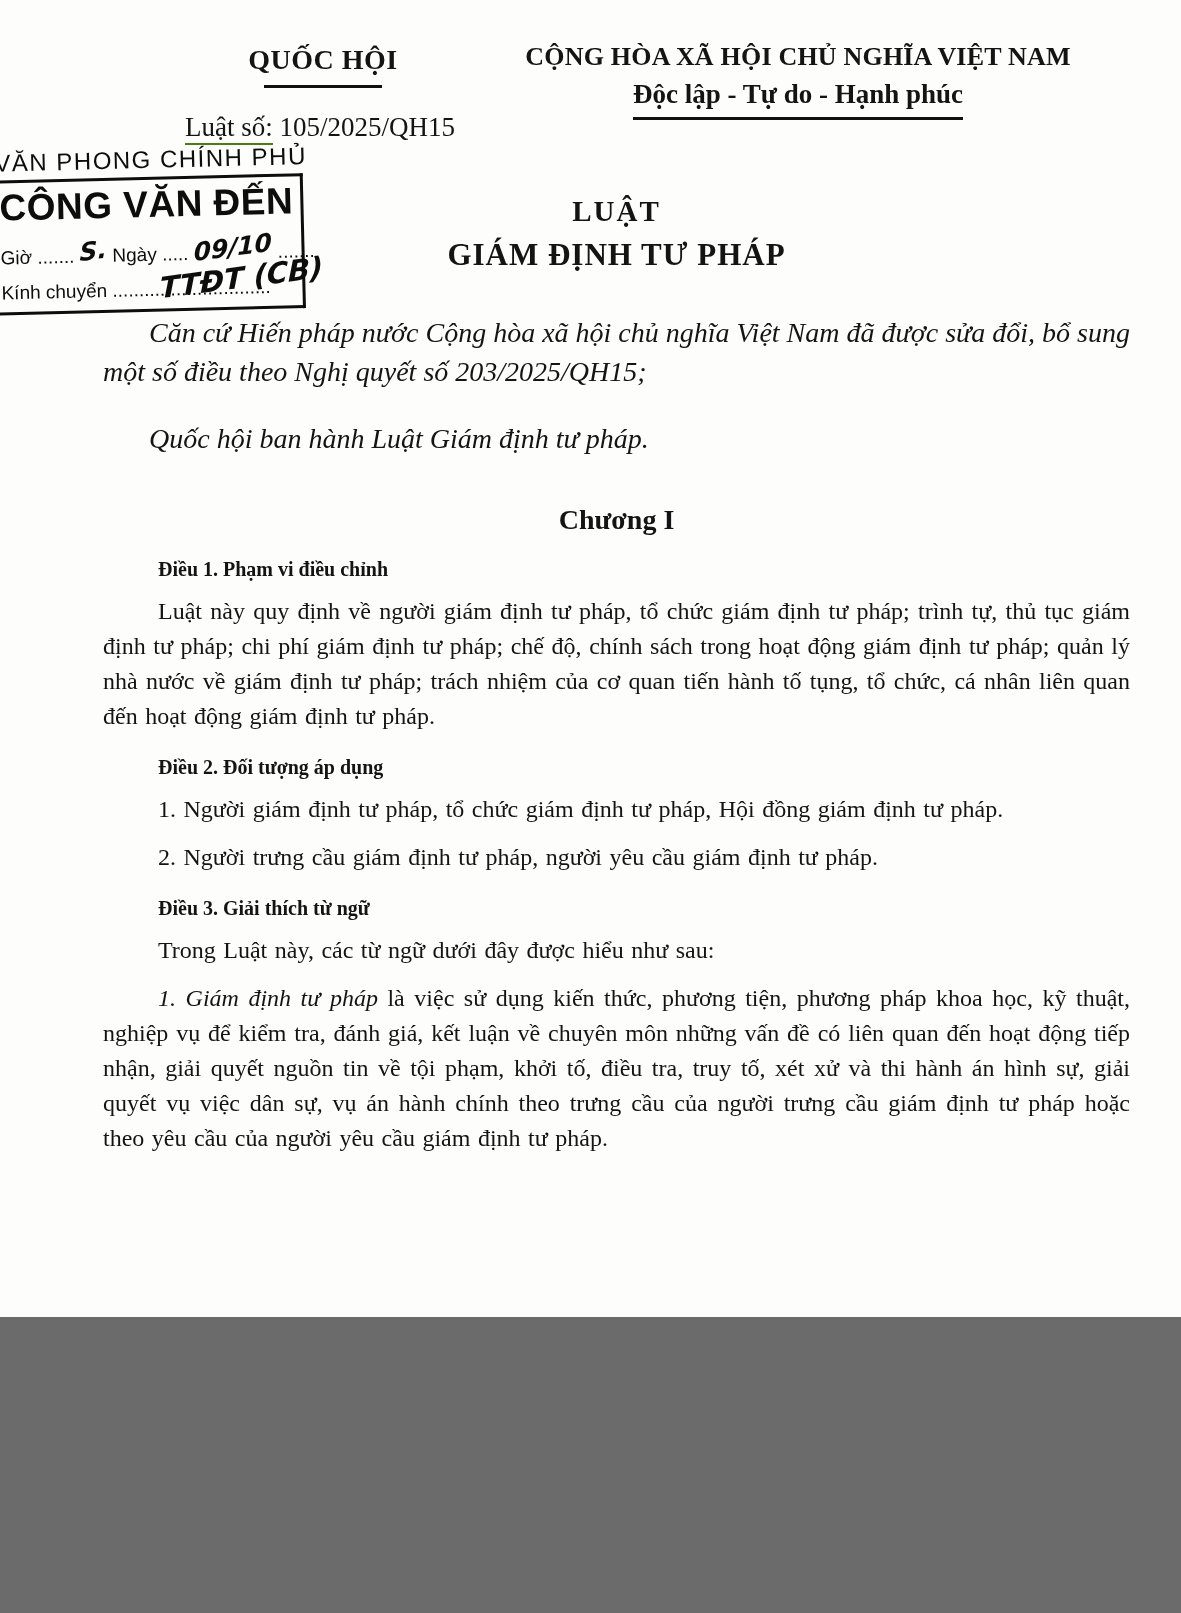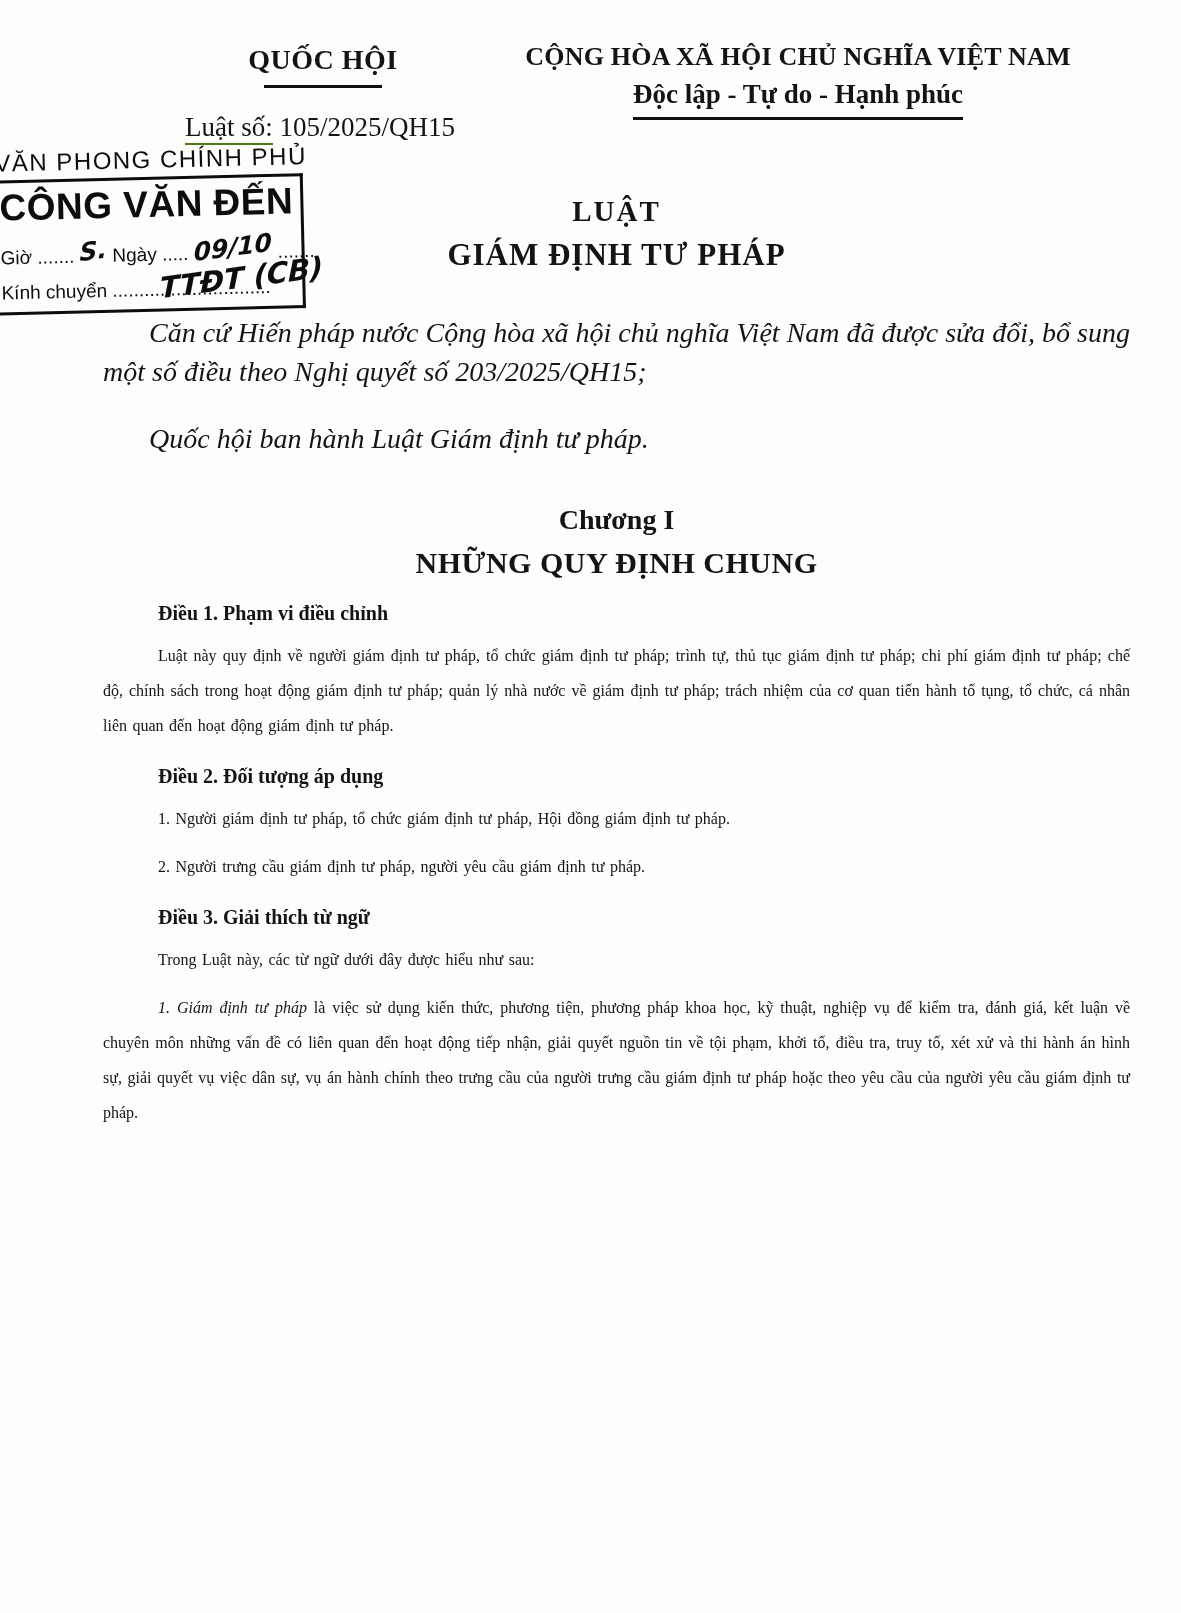"QUỐC HỘI" .page { height: 1613px -> 1317px }
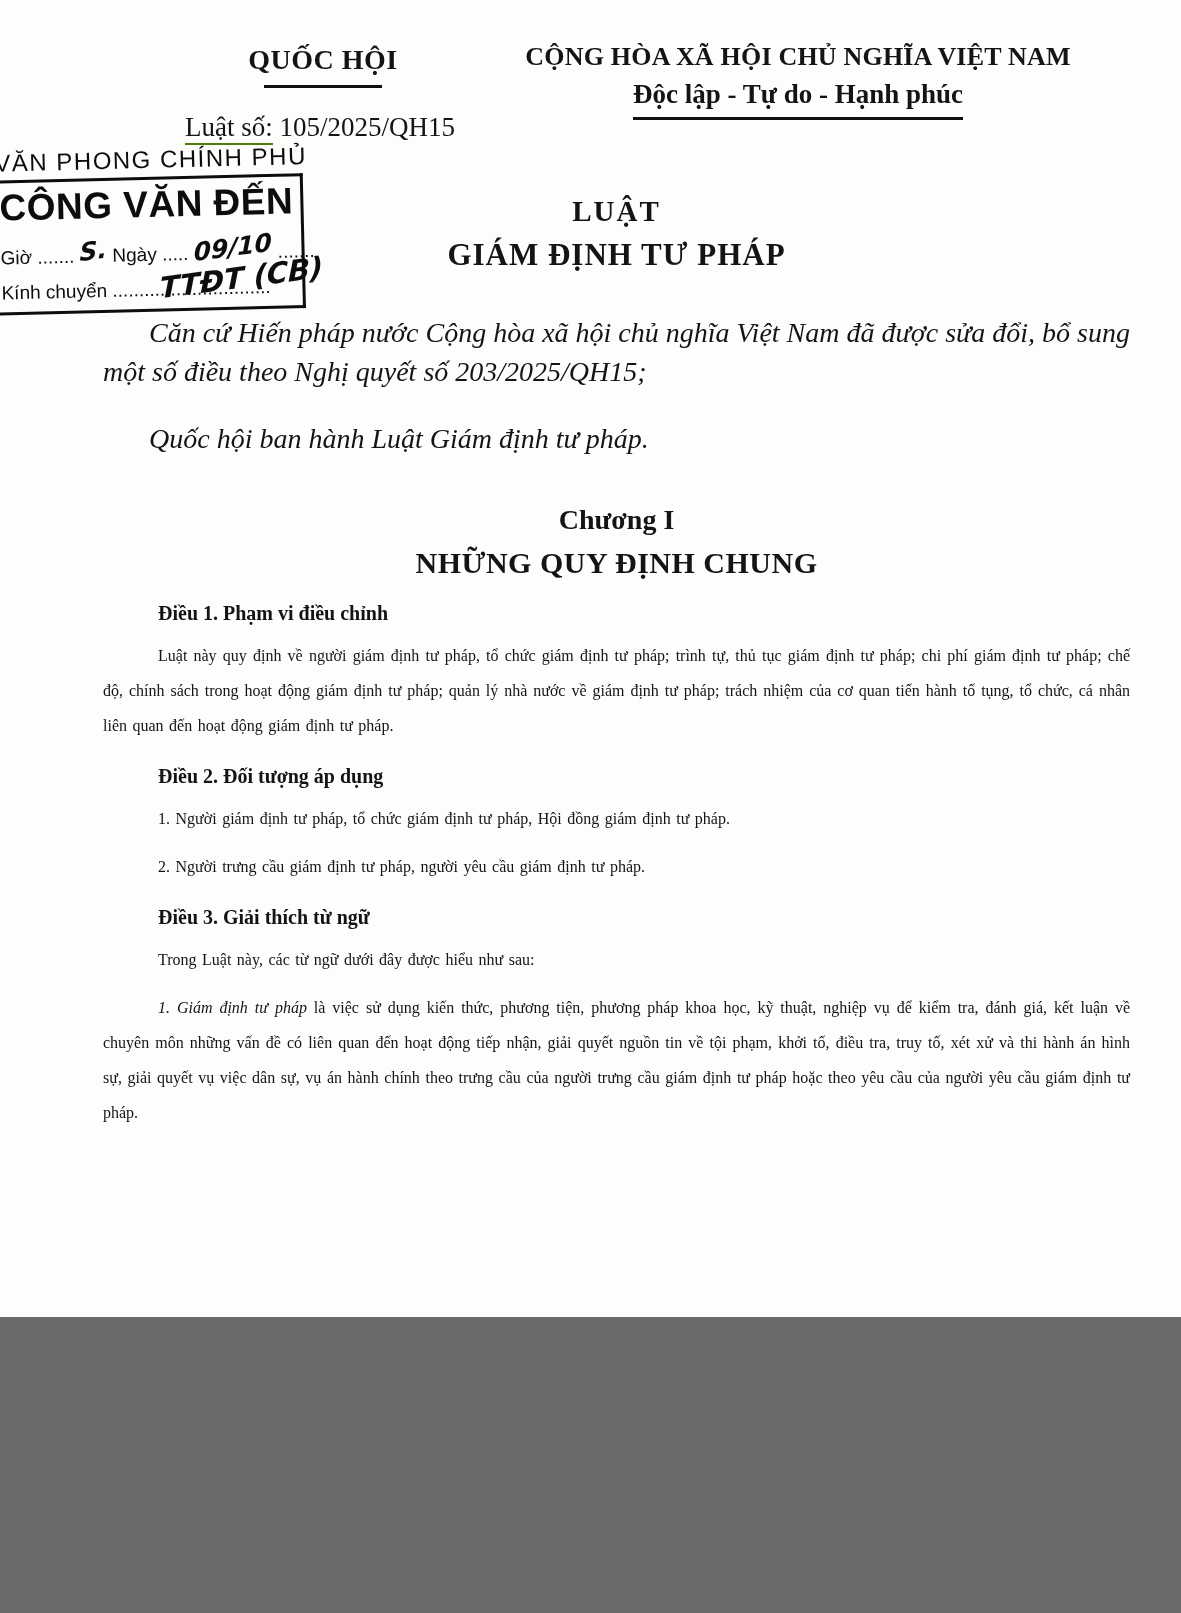"NHỮNG QUY ĐỊNH CHUNG" div.chapter-title { html: <div>NHỮNG QUY ĐỊNH CHUNG</div> -> none }
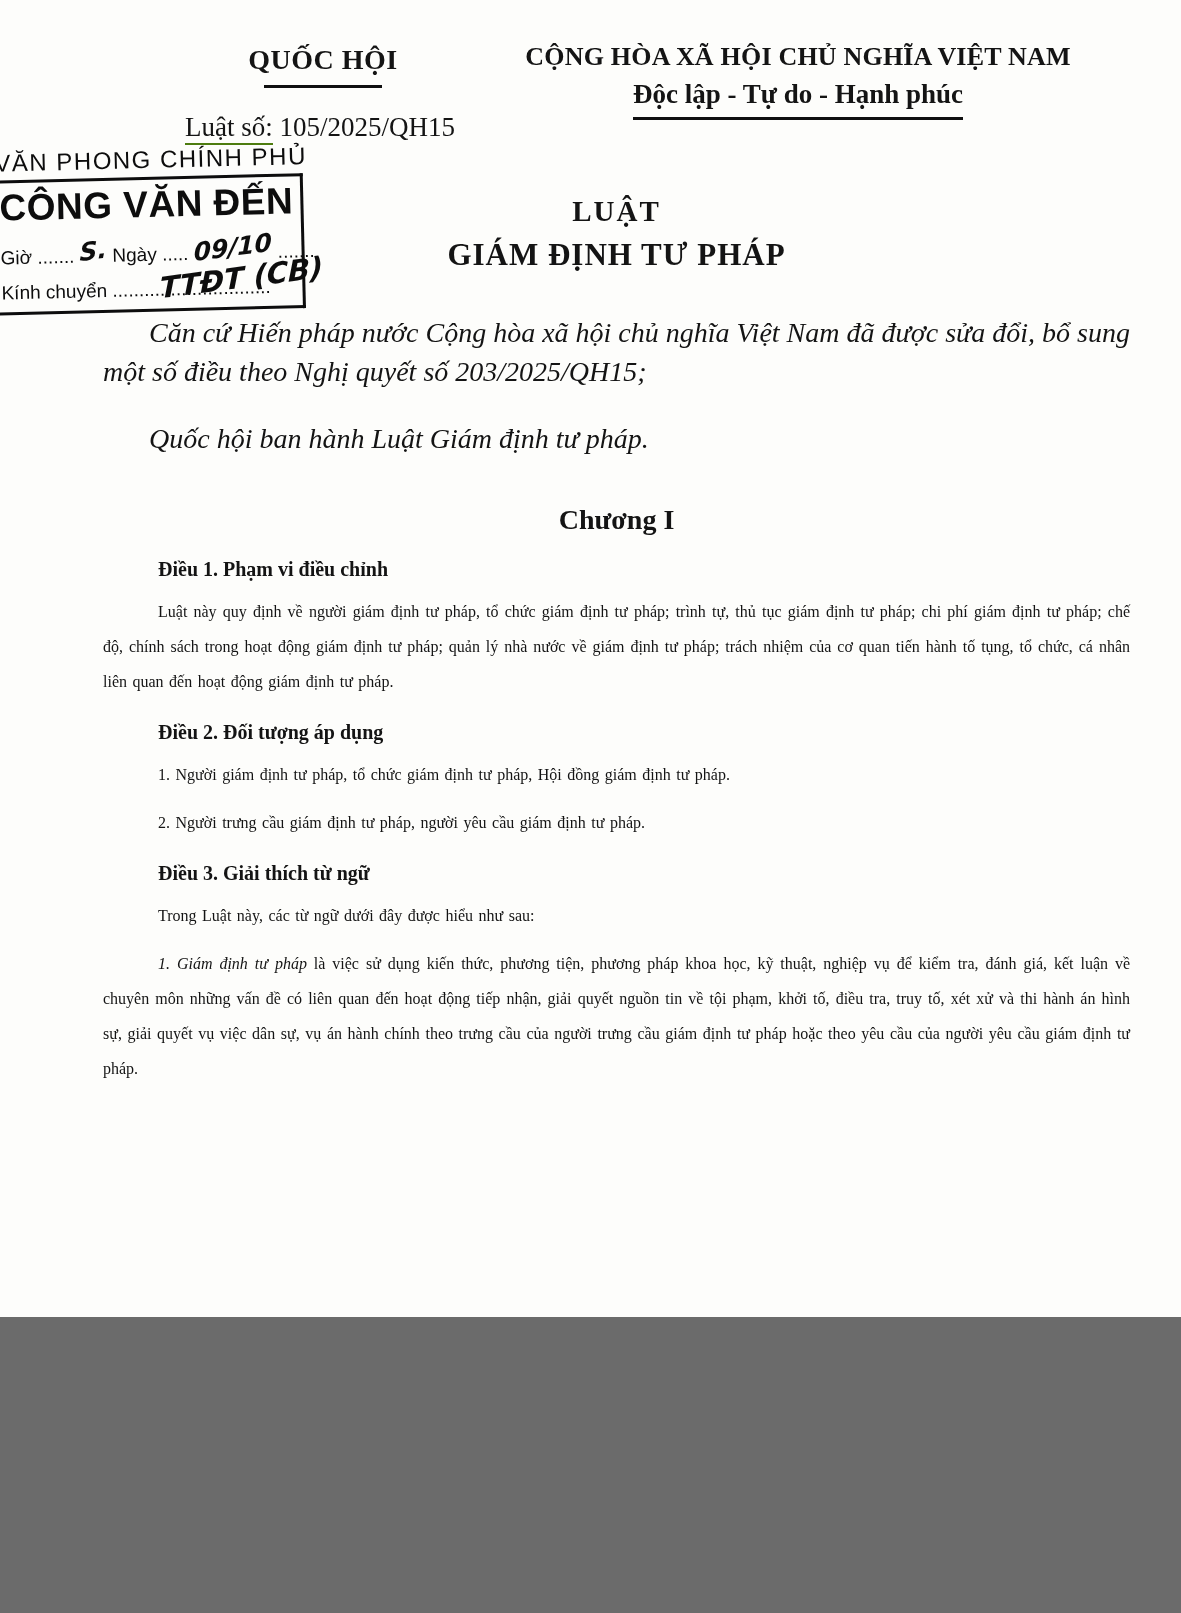"Luật này quy định về" .para { font-size: 16px -> 24px }
